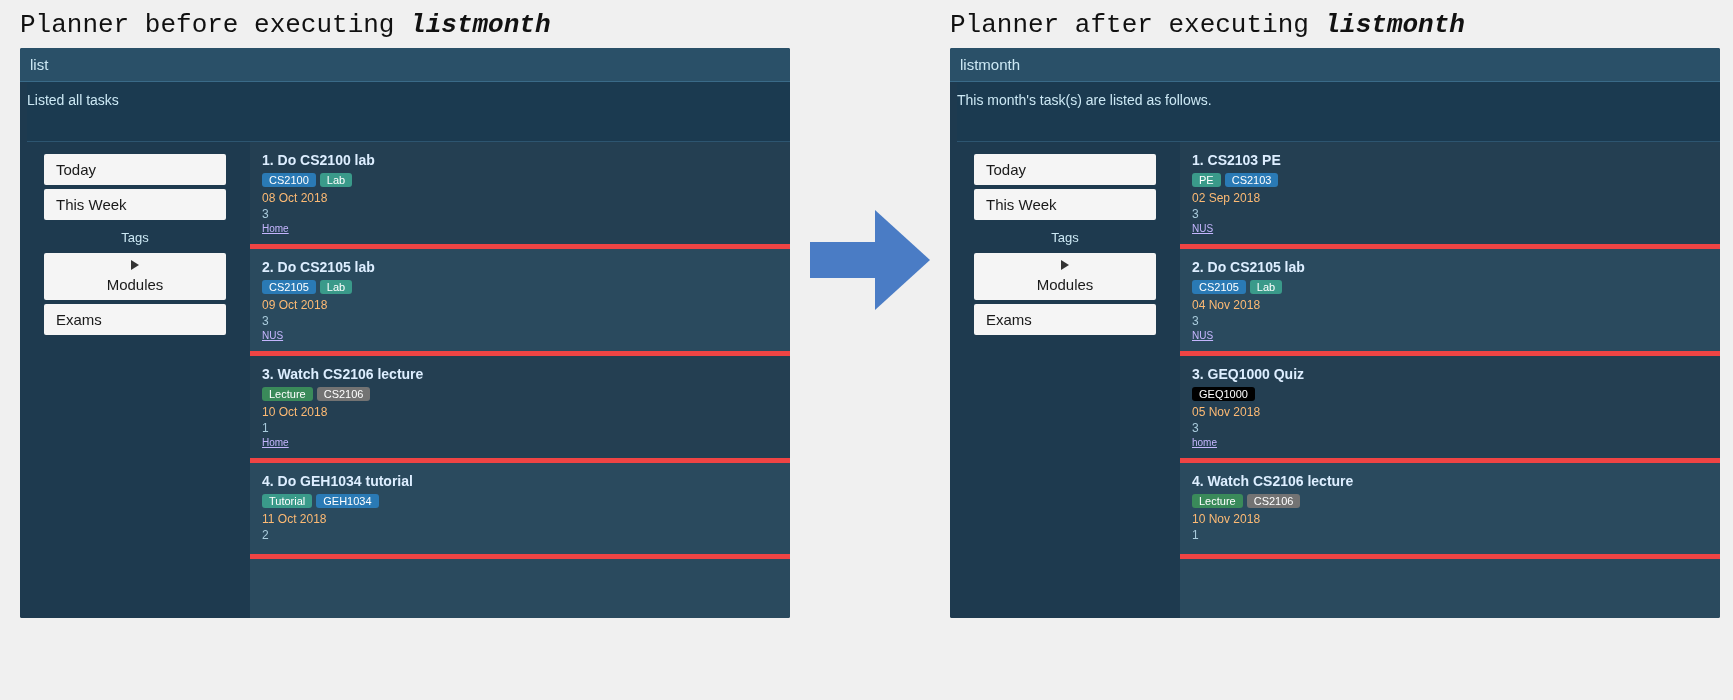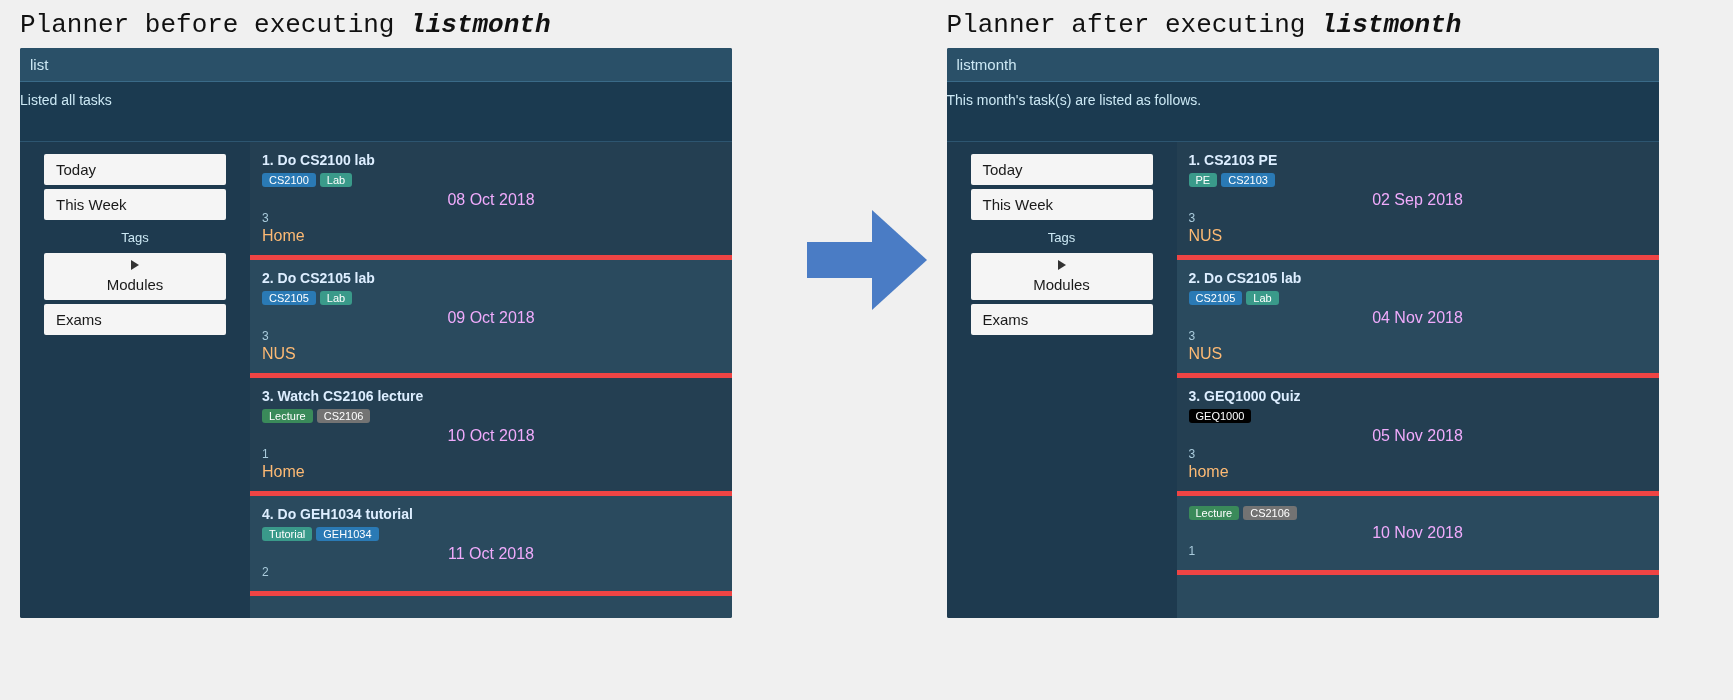"list" .planner-app { width: 712px -> 770px }
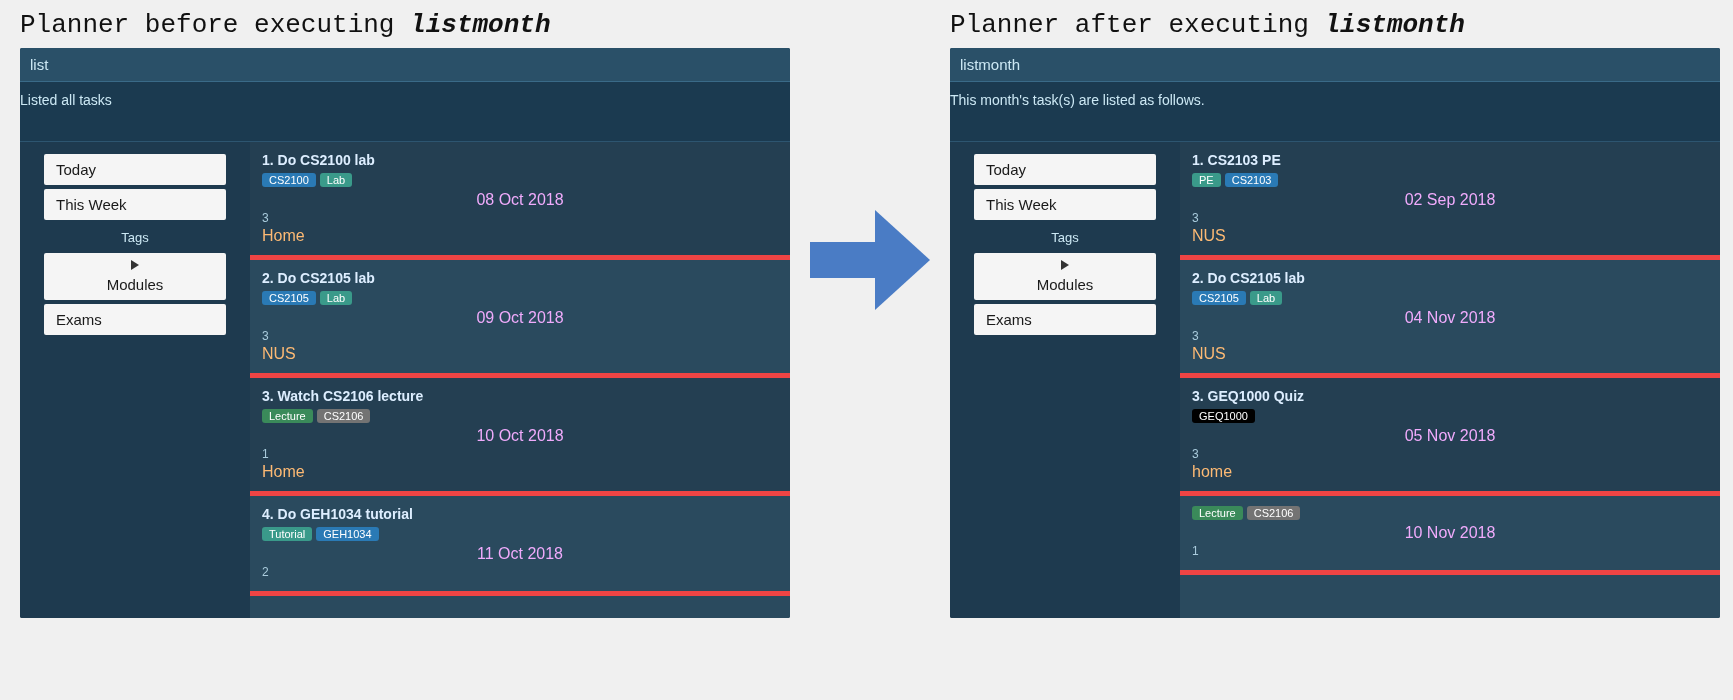"Listed all tasks" .response-bar { margin-left: none -> 7px }
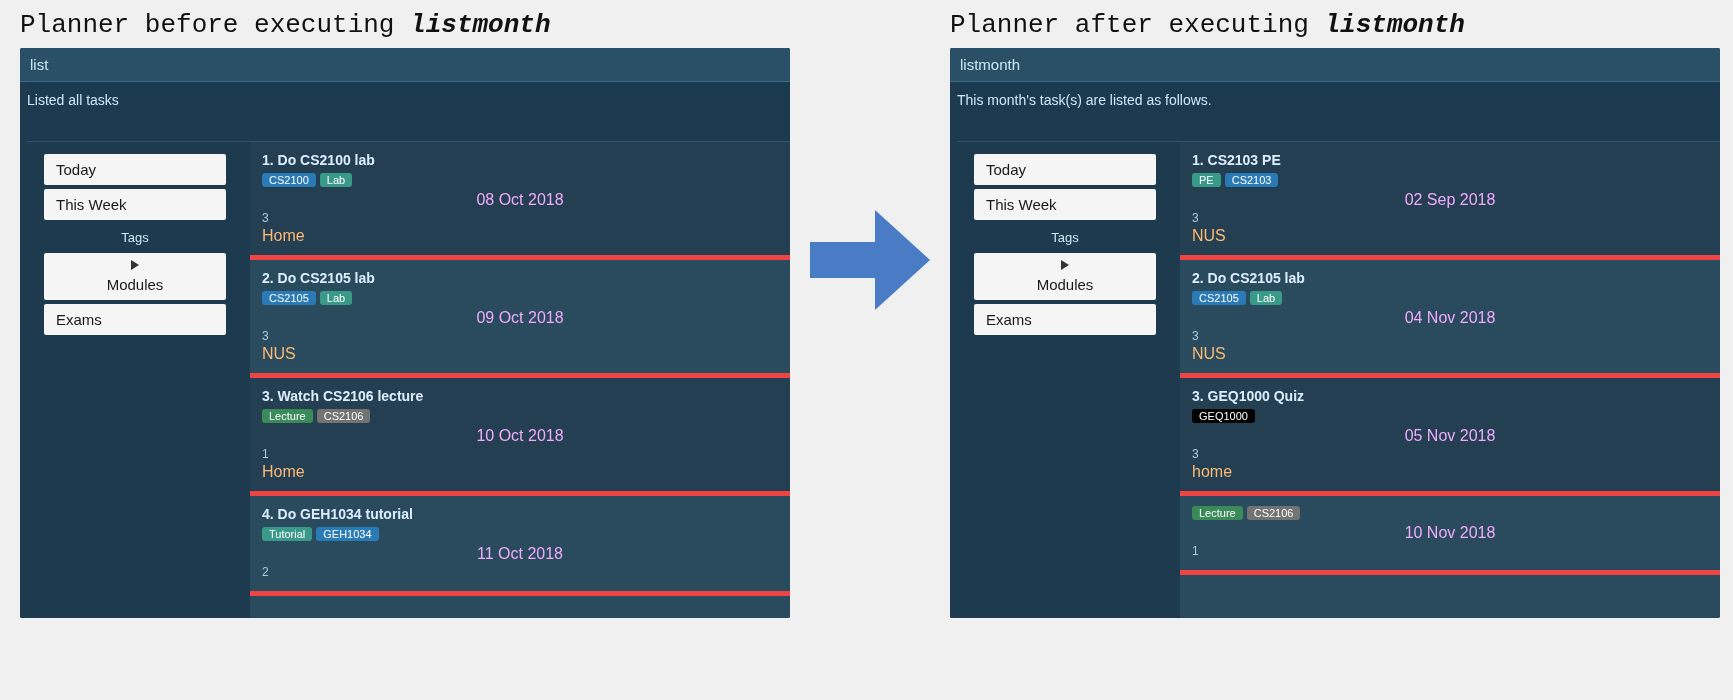"08 Oct 2018" .task-date { color: #f0abfc -> #fdba74; font-size: 16px -> 12px; text-align: center -> none }
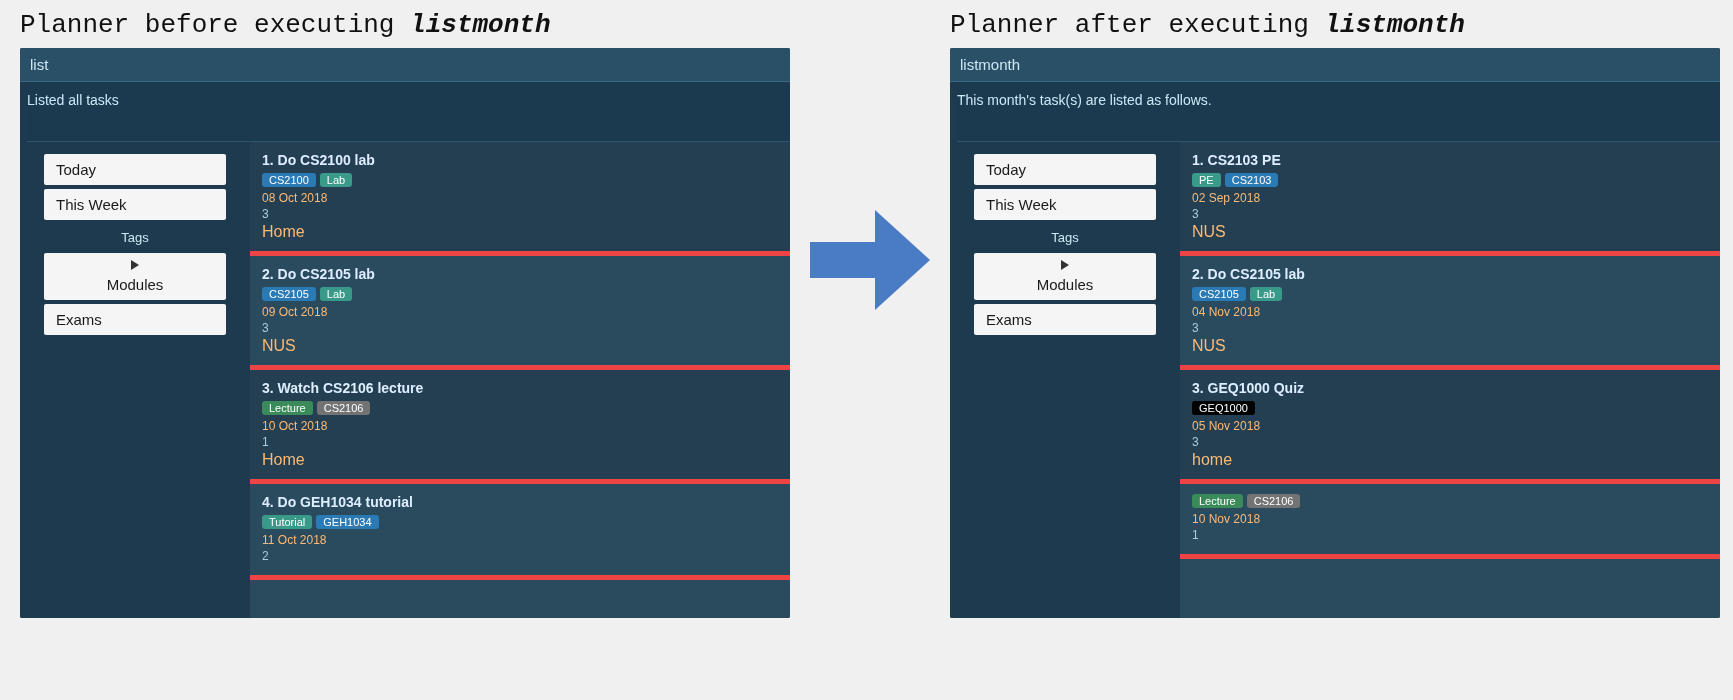"Home" .task-location { color: #fdba74 -> #c4b5fd; font-size: 16px -> 10px; text-decoration: none -> underline }
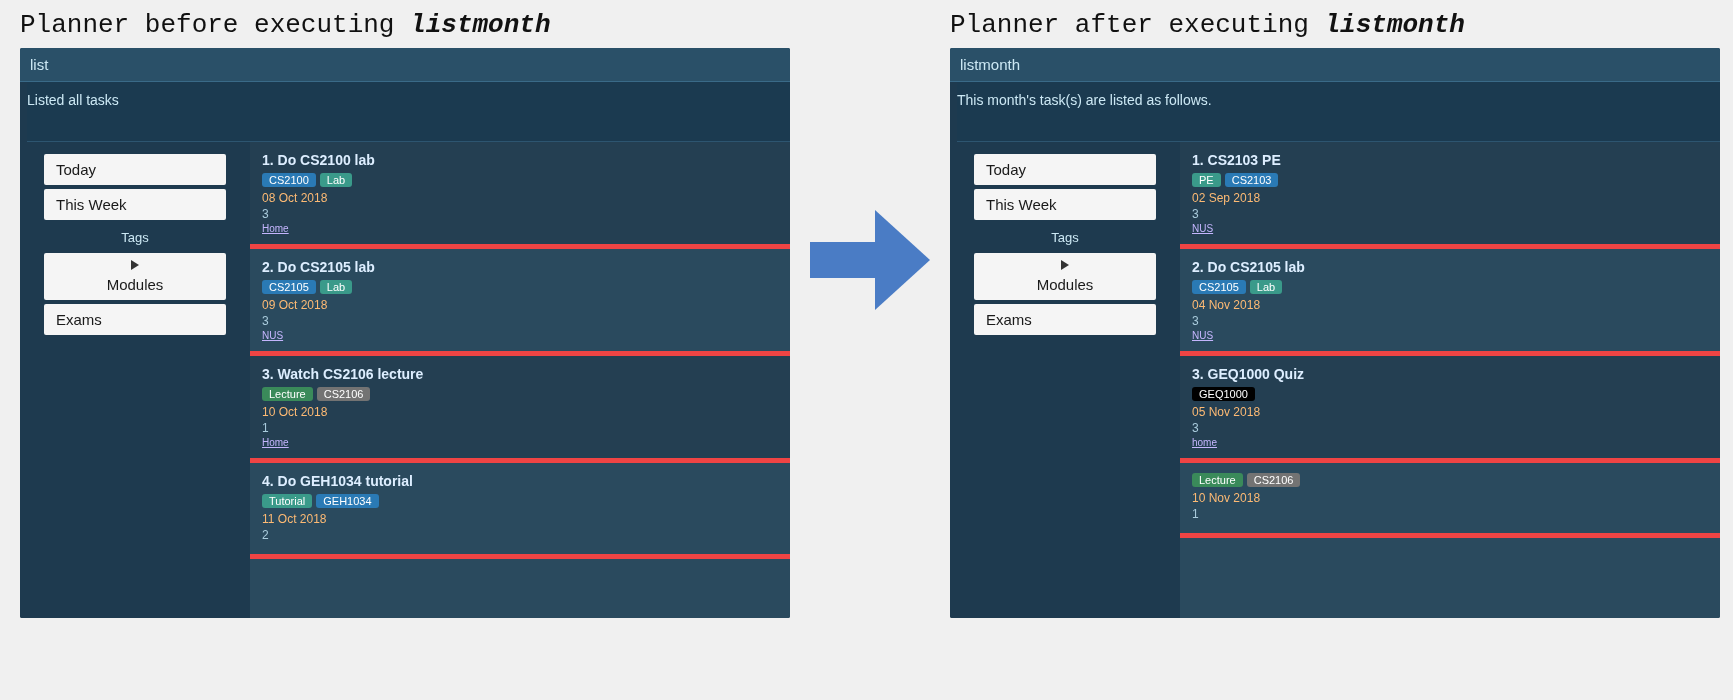"4. Watch CS2106 lecture" div.task-title { html: none -> <div>4. Watch CS2106 lecture</div> }
